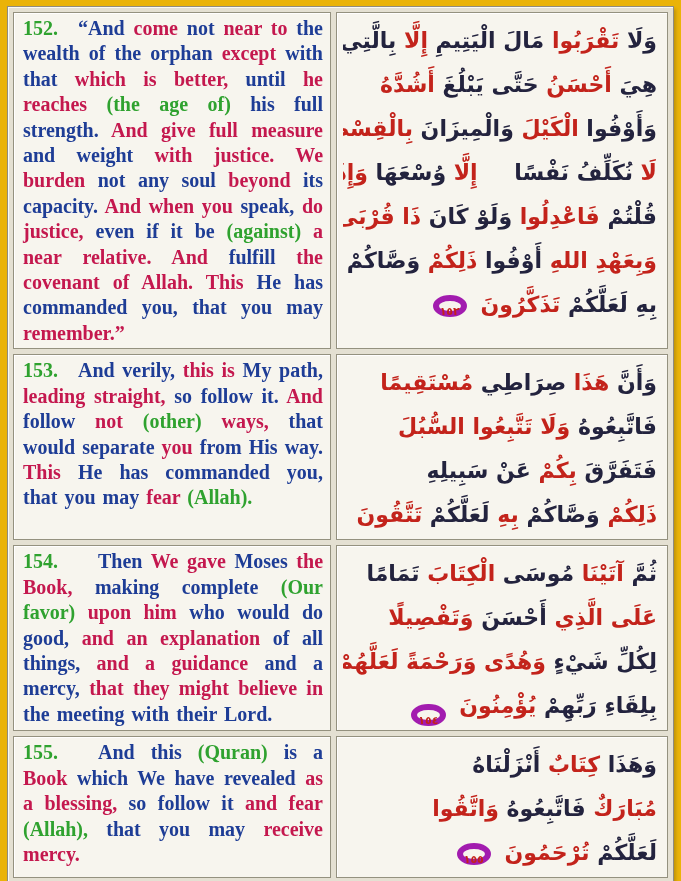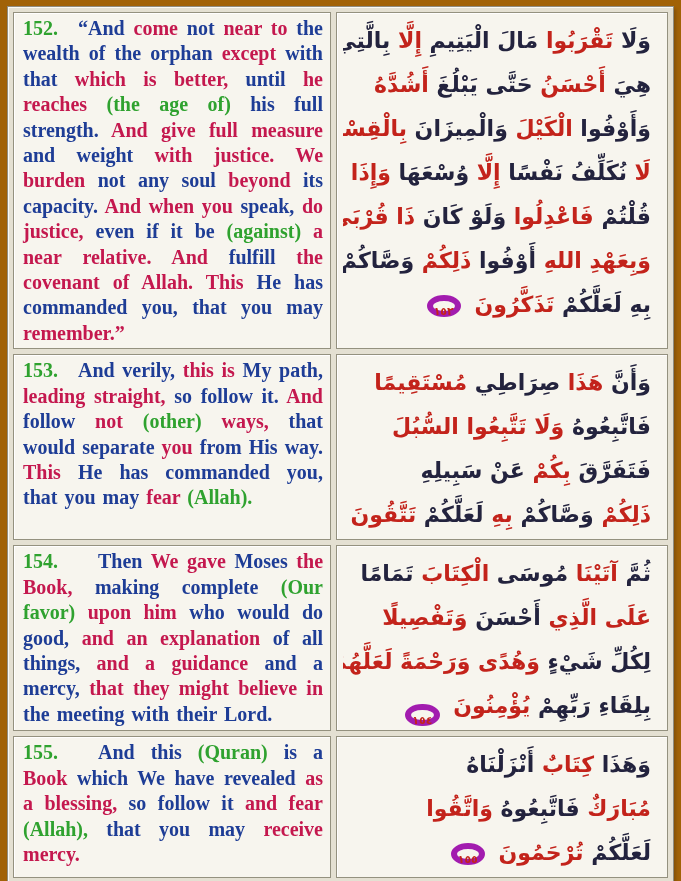"152. “And come not near" .page { background: #a16207 -> #eab308 }
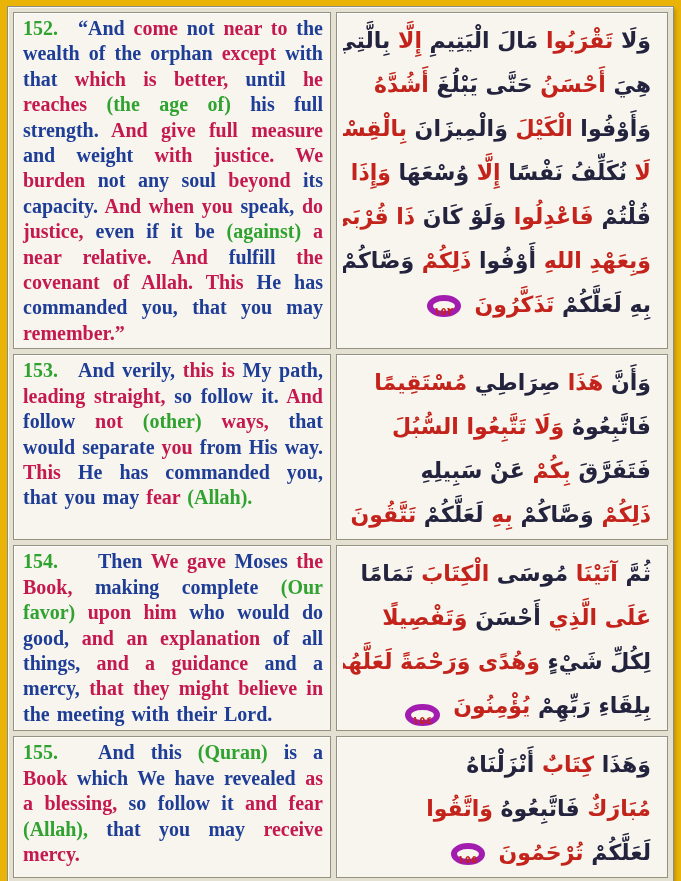"وَلَا تَقْرَبُوا مَالَ الْيَتِيمِ إِلَّا" td.arabic-cell { padding: 6px 16px 2px 6px -> 6px 10px 2px 6px }
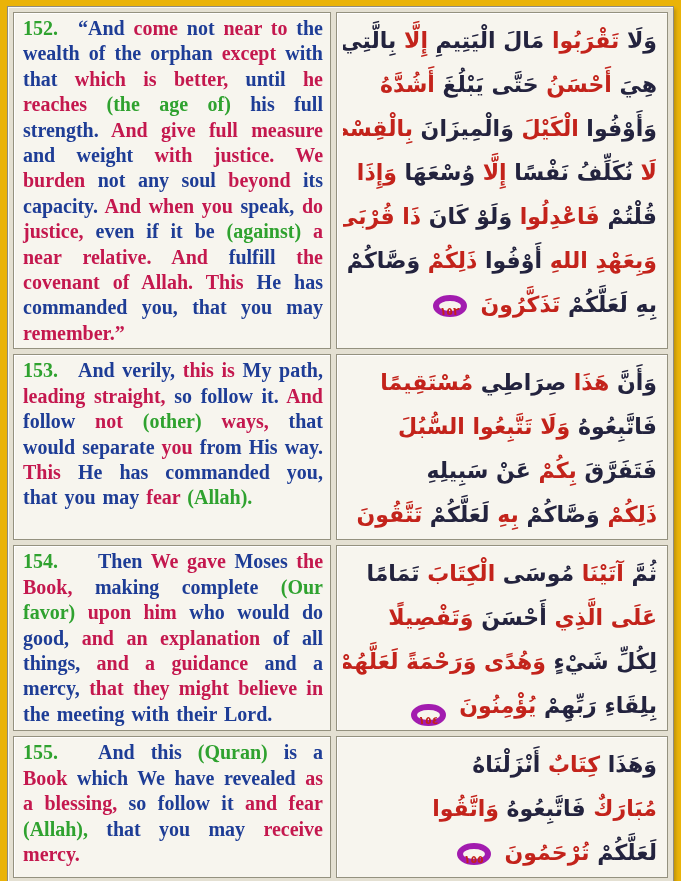"نُكَلِّفُ نَفْسًا" span { margin-left: none -> 29px }
